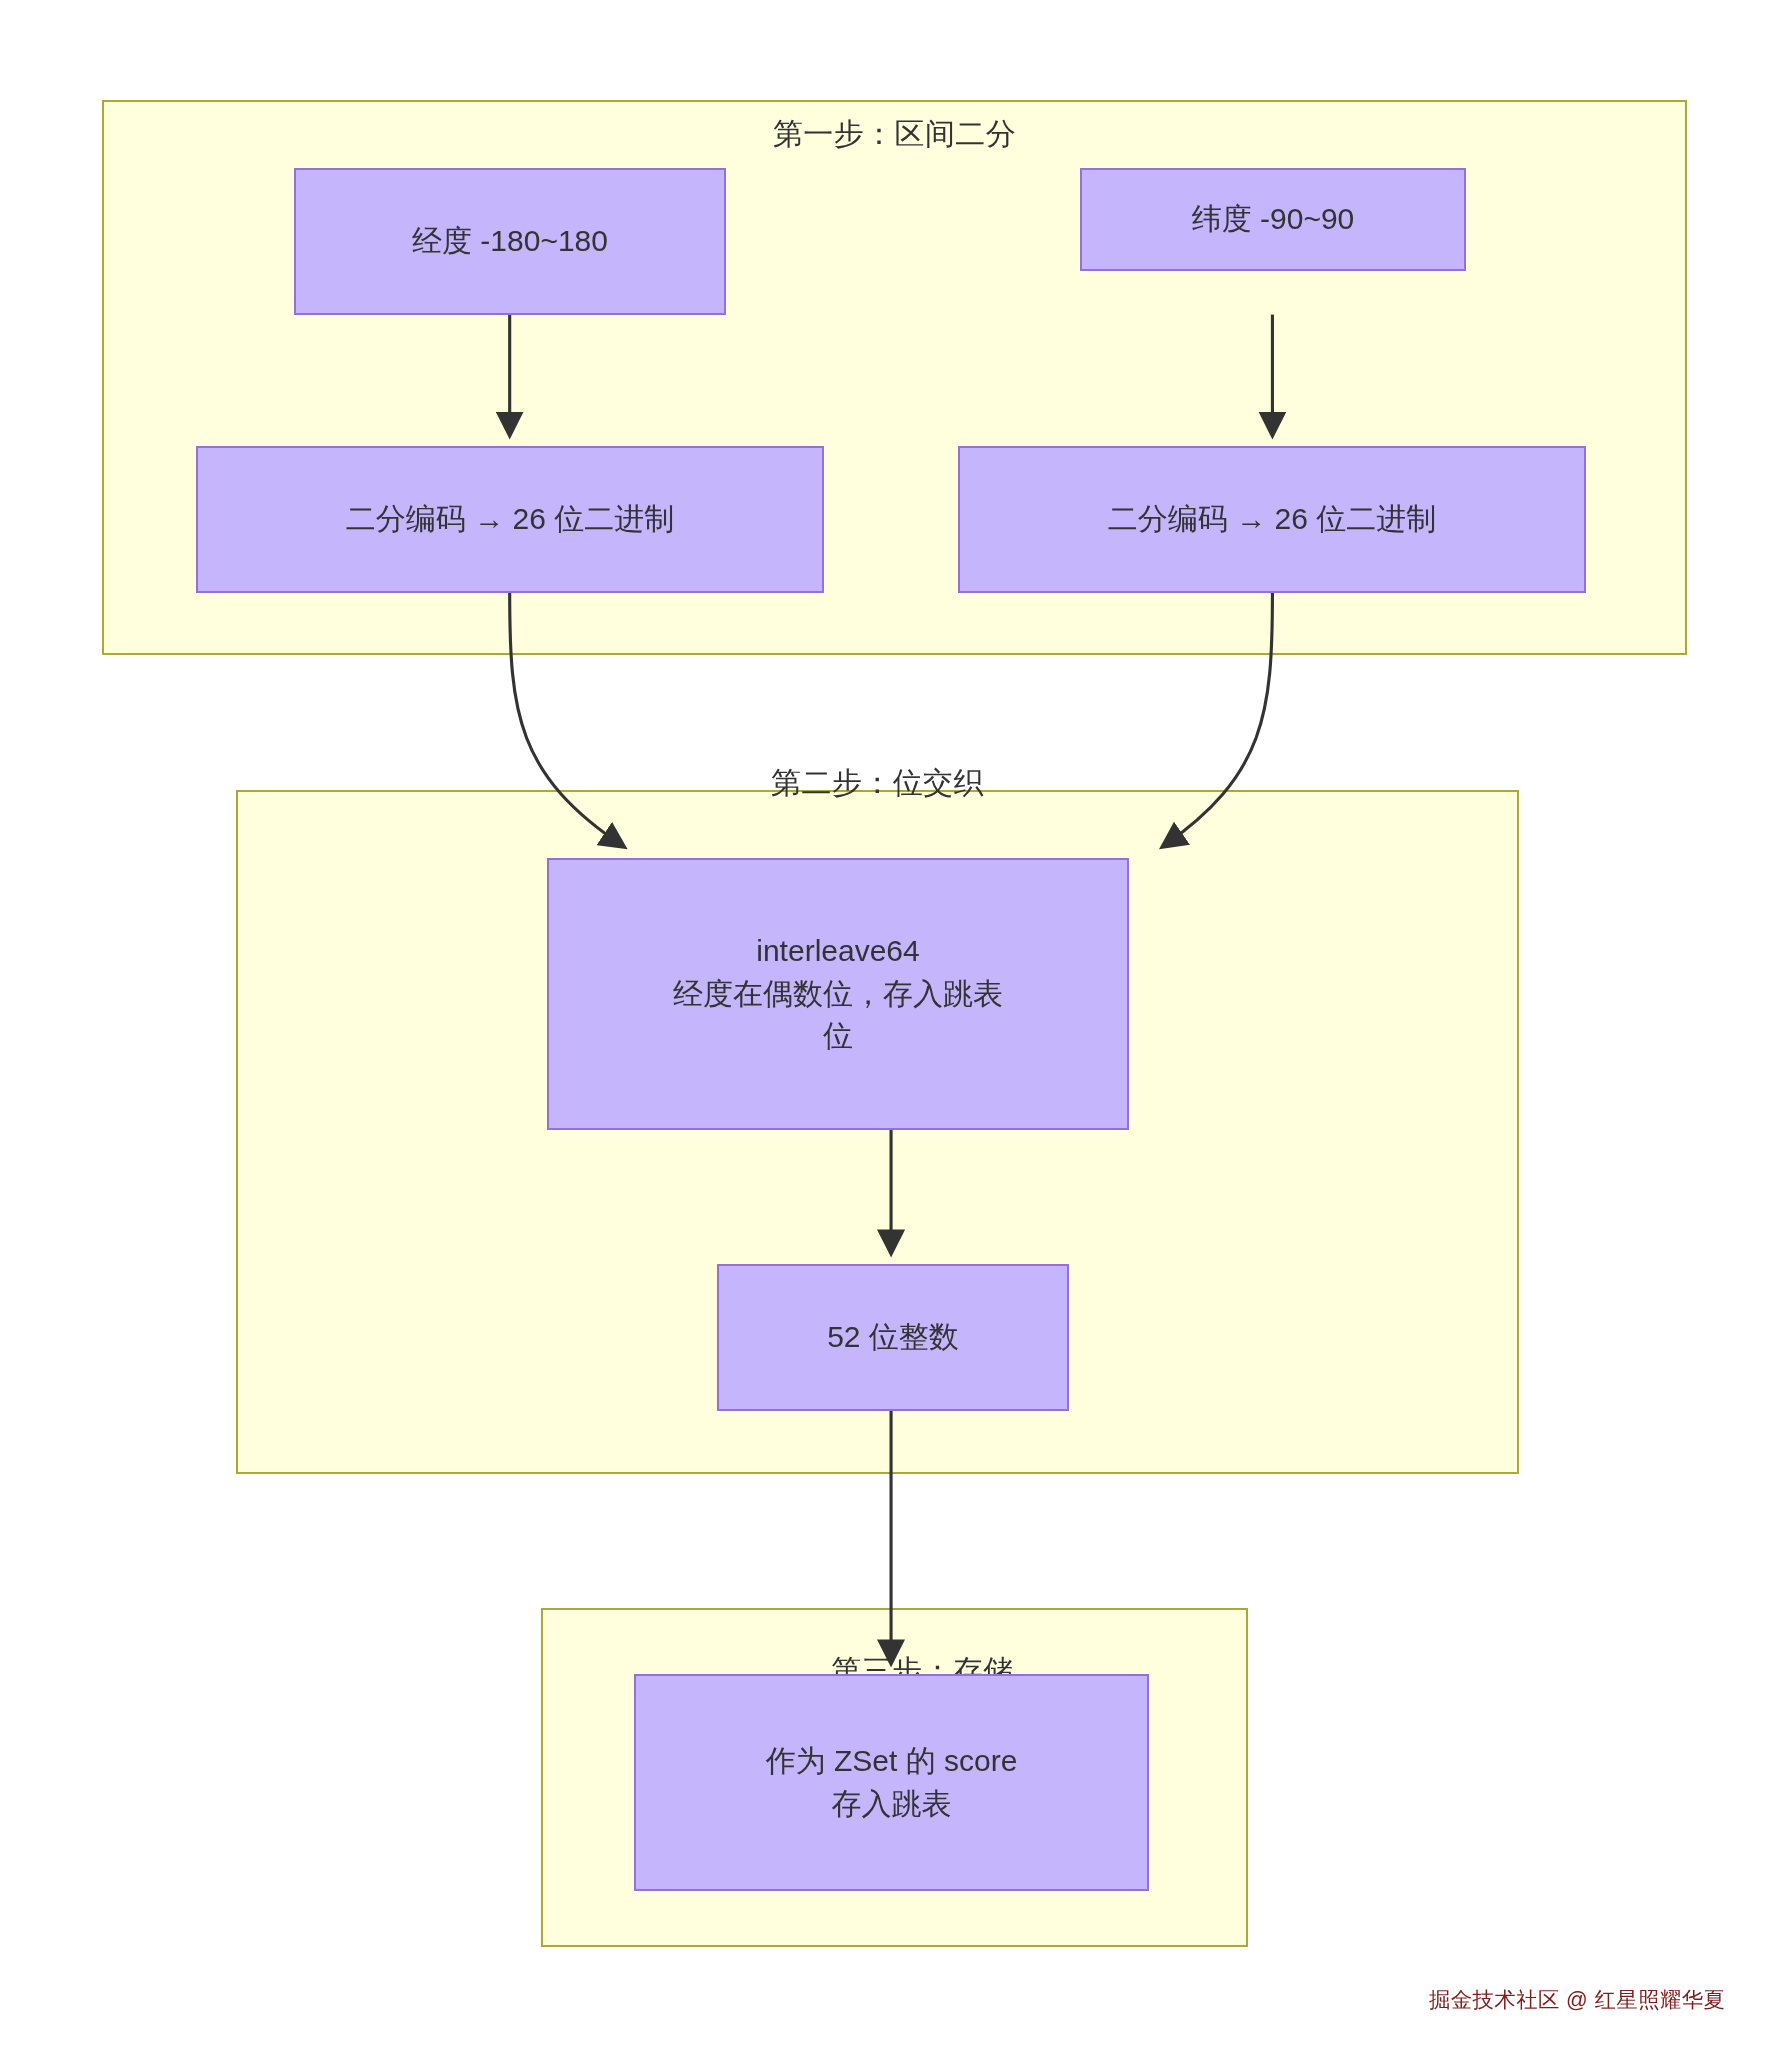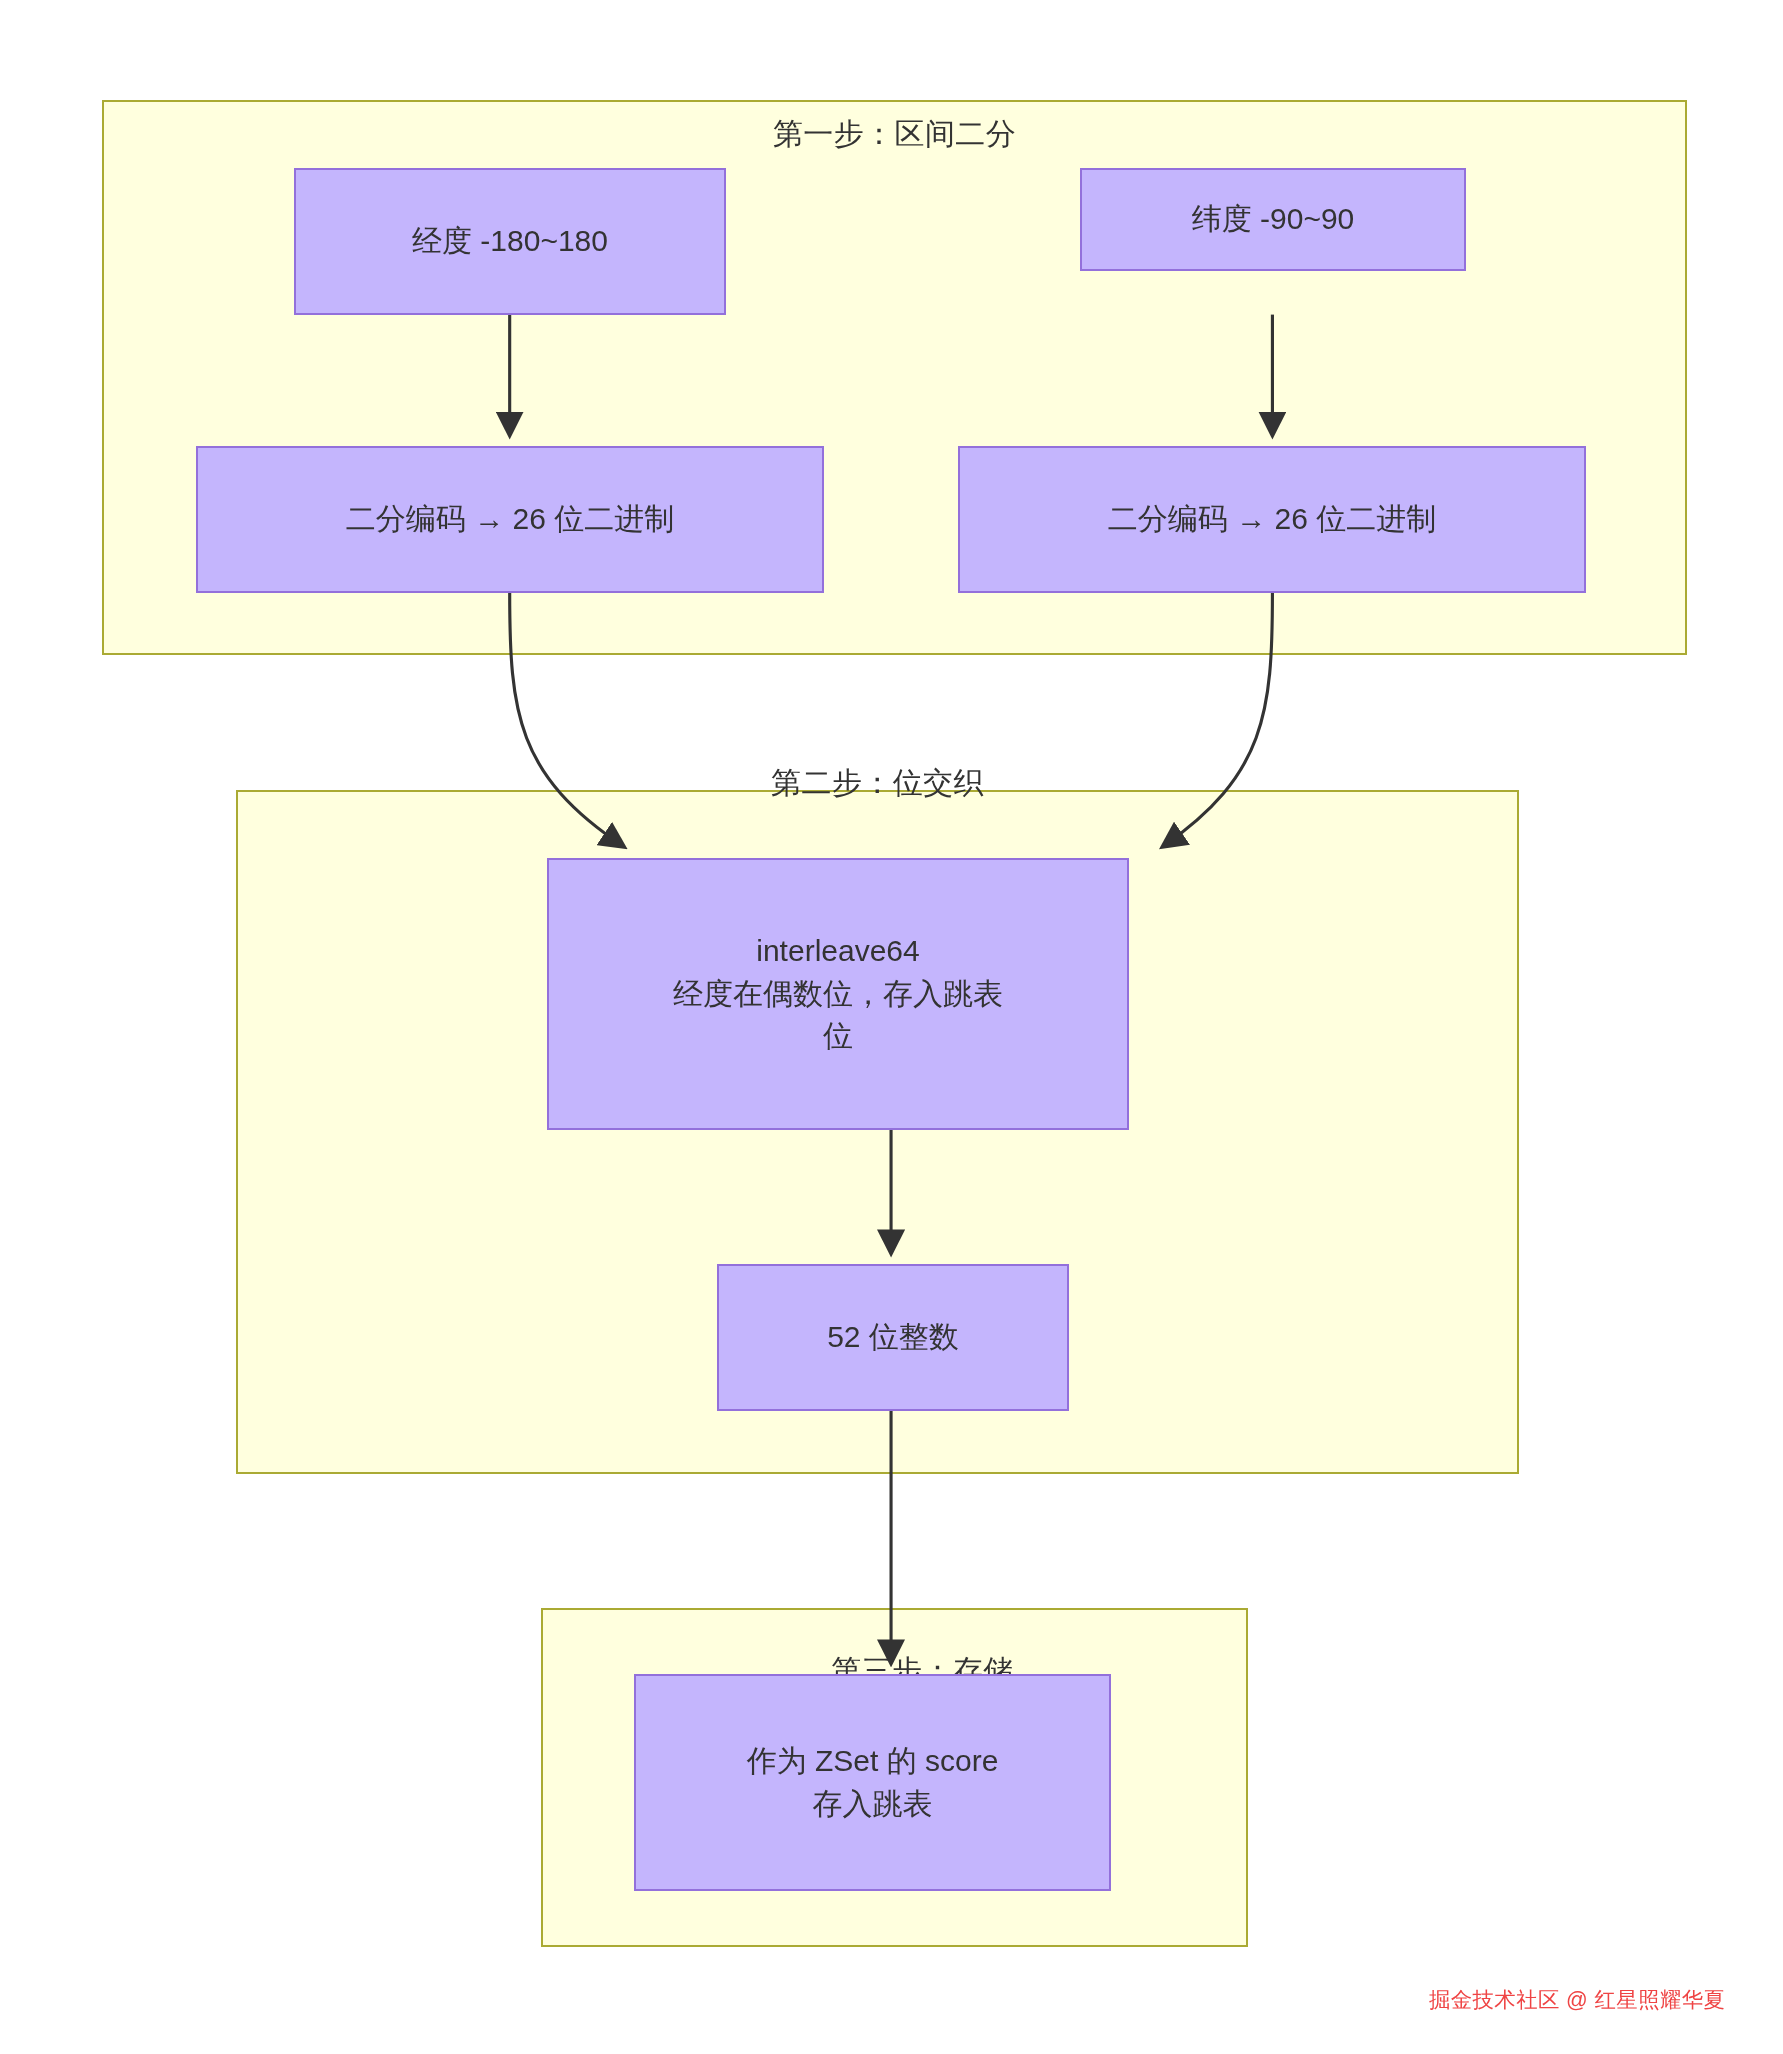"作为 ZSet 的 score" div.node { width: 477px -> 515px }
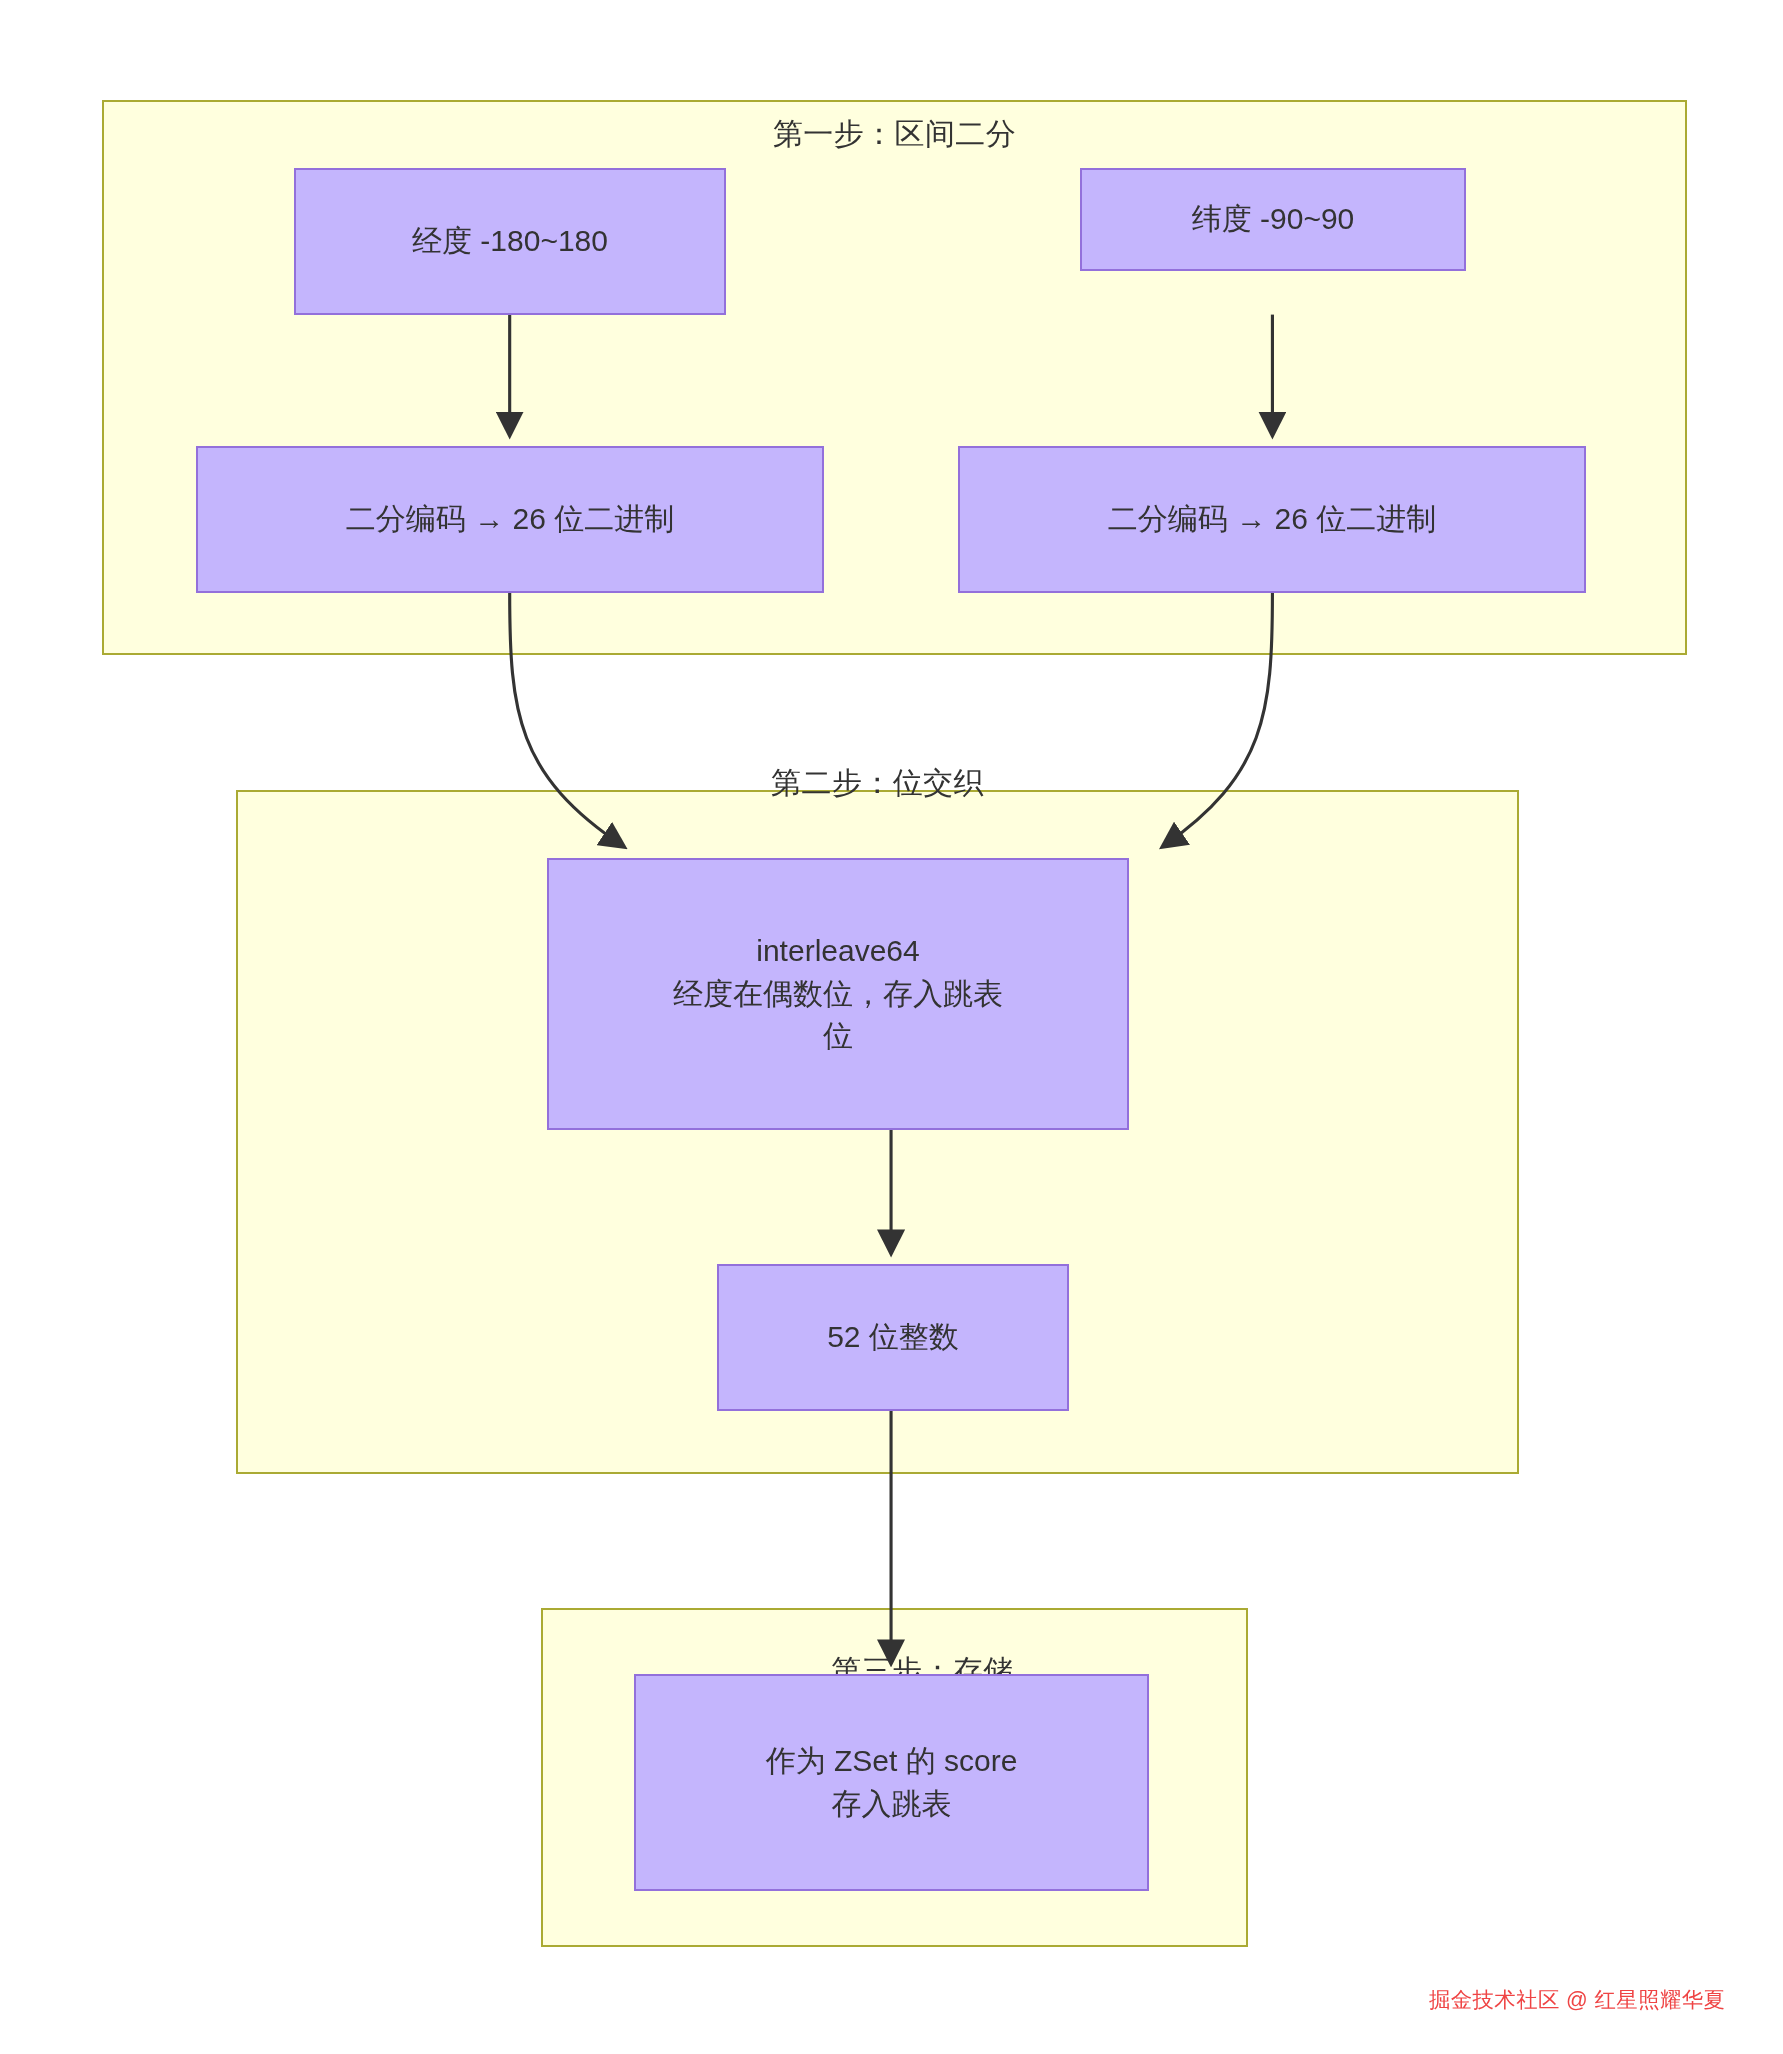"掘金技术社区 @ 红星照耀华夏" .watermark { color: #ef4444 -> #7f1d1d }
